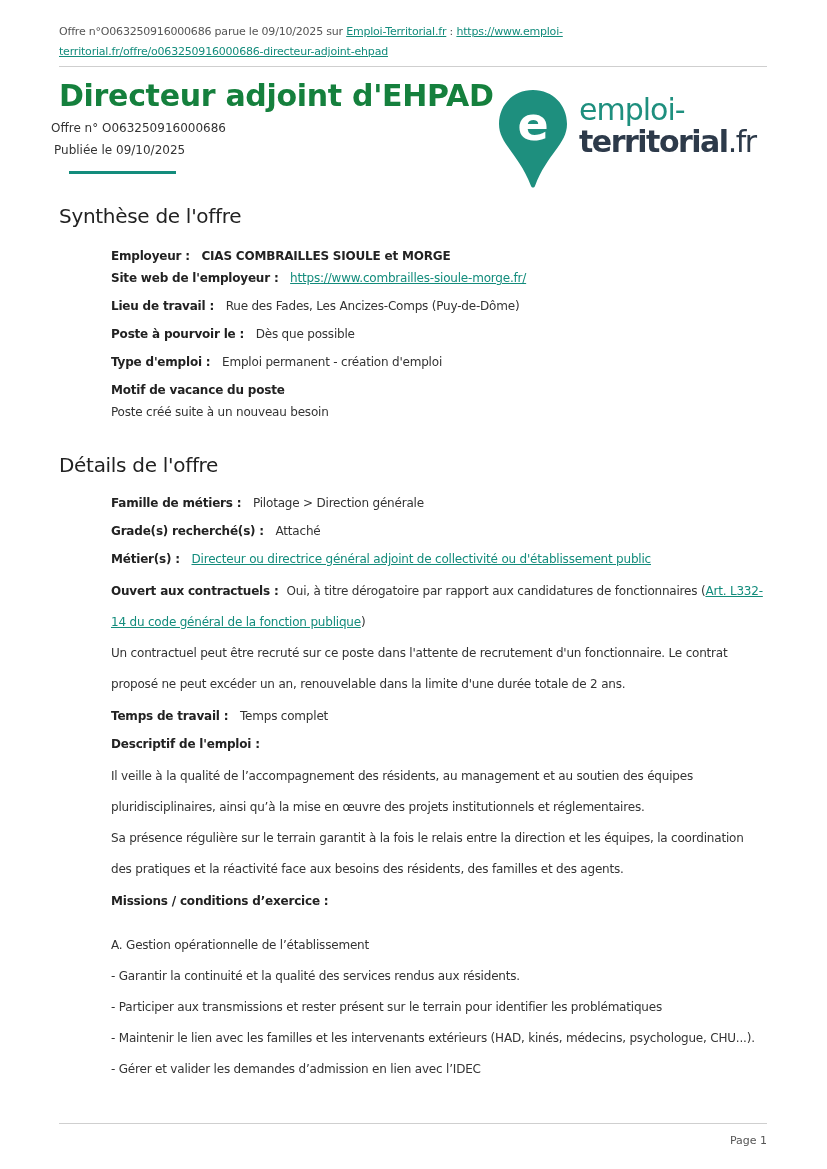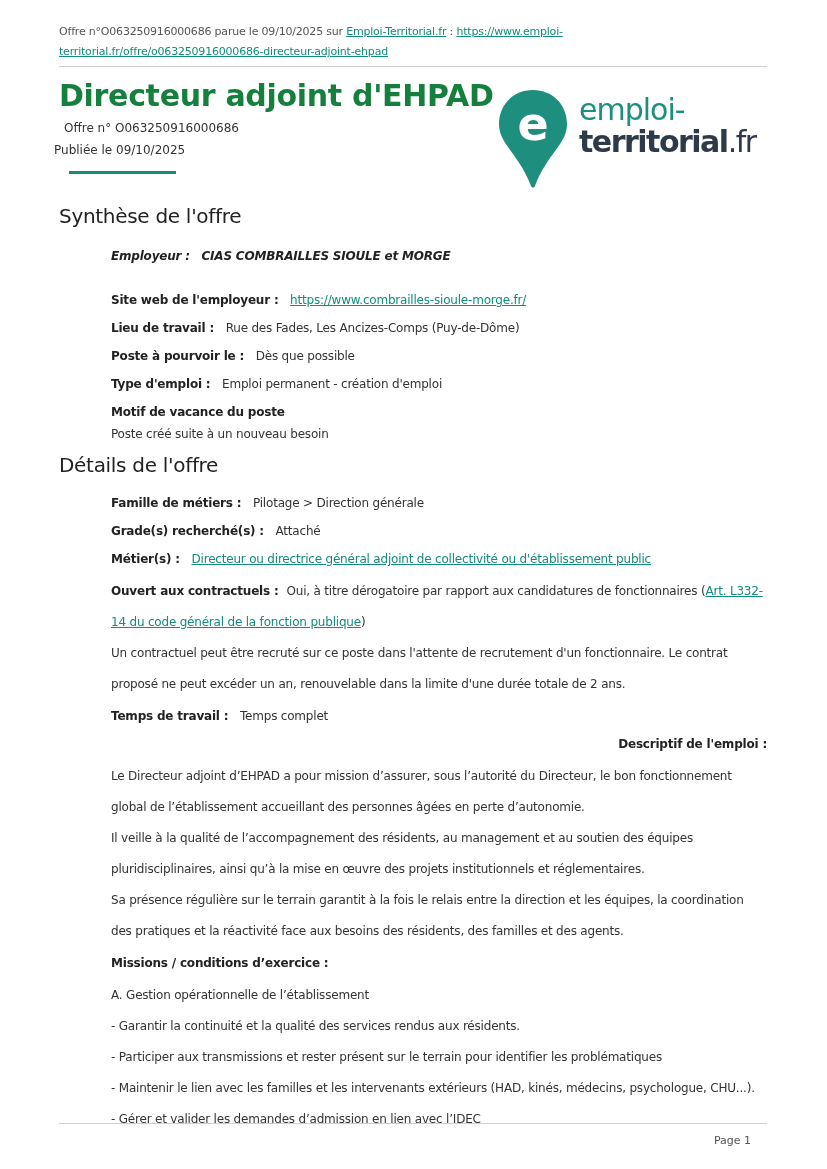"Offre n° O063250916000686" .offer-no { left: 64px -> 51px }
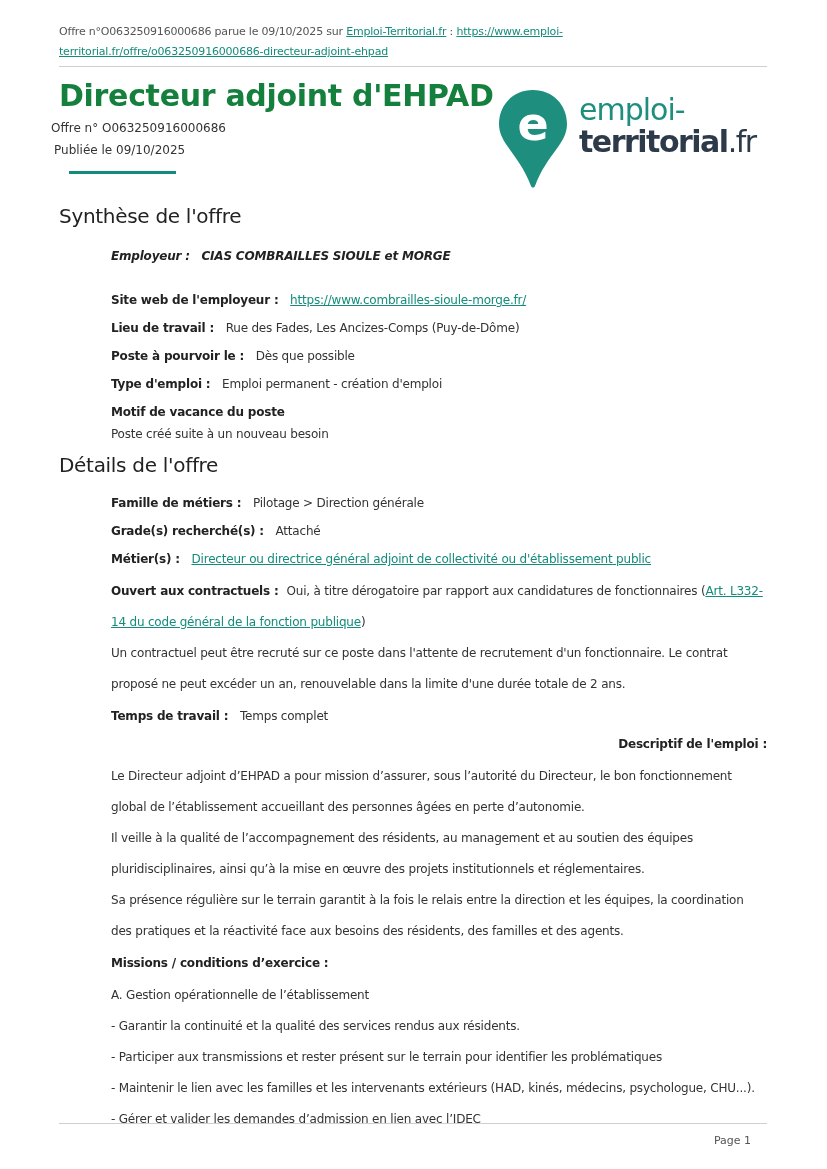"Employeur : CIAS COMBRAILLES SIOULE" div.row { font-style: italic -> none; margin-bottom: 22px -> 0 }
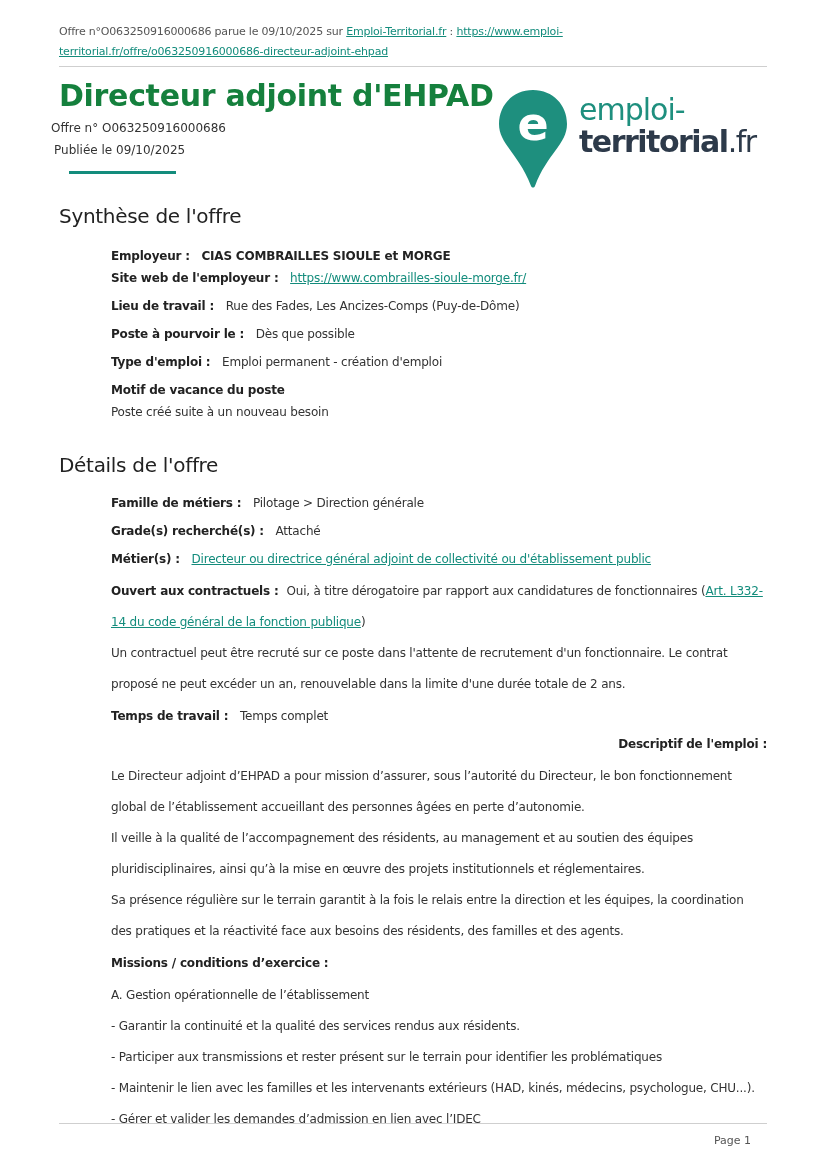"Descriptif de l'emploi :" div.bold-title { text-align: right -> none }
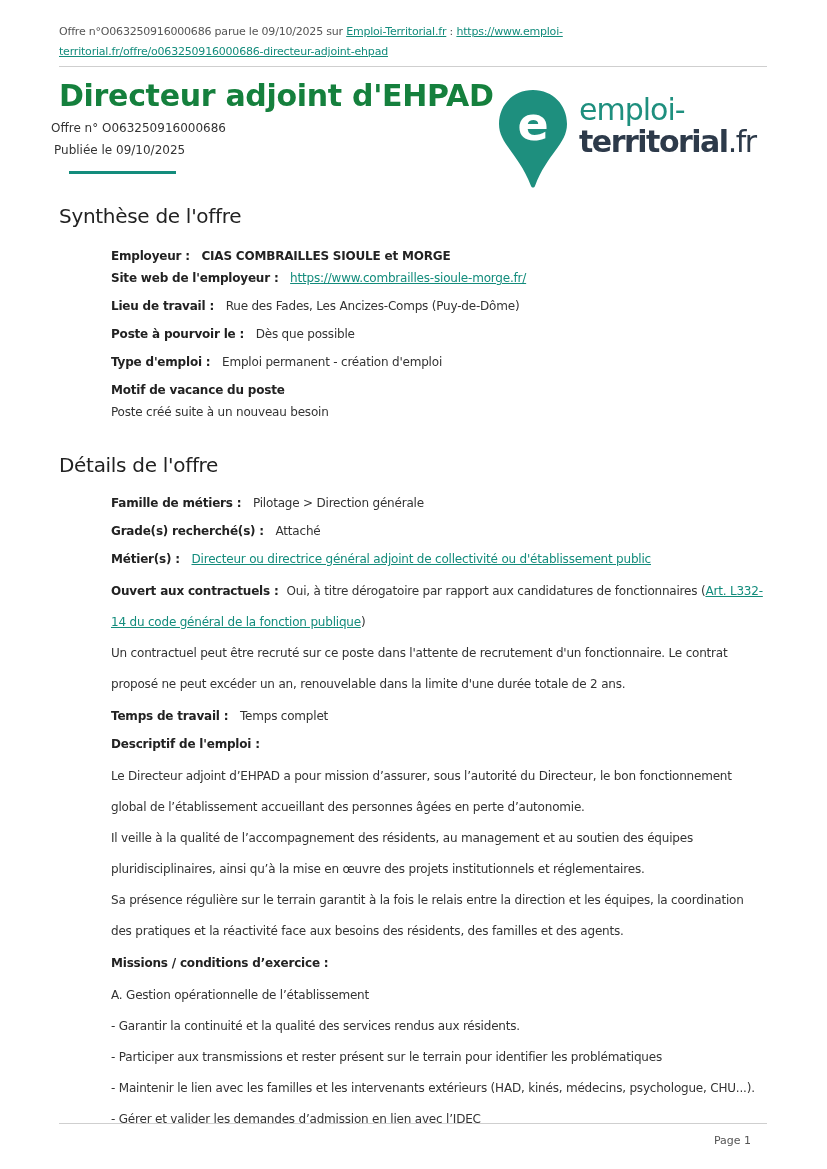"Le Directeur adjoint d’EHPAD a" div.para { html: <div>Le Directeur adjoint d’EHPAD a pour mission d’assurer, sous l’autorité du Directeur, le bon fonctionnement global de l’établissement accueillant des personnes âgées en perte d’autonomie.</div> -> none }
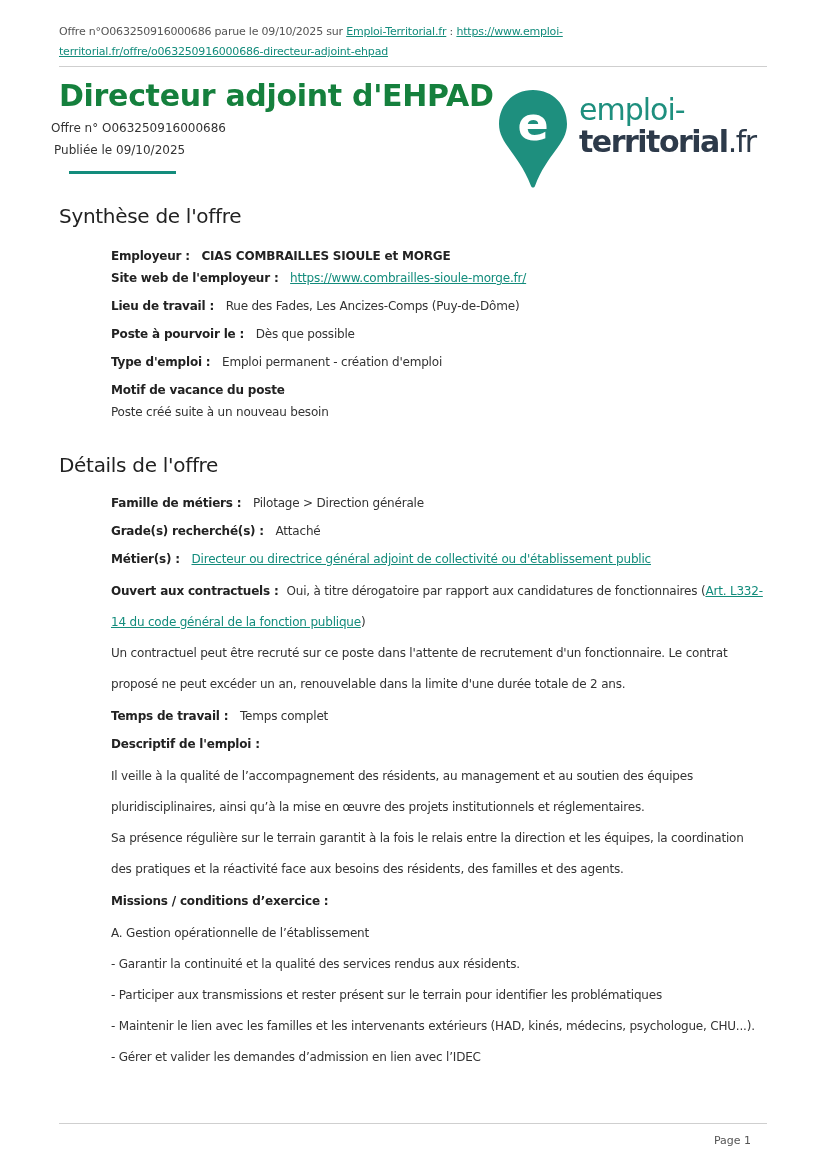"Missions / conditions d’exercice :" div.bold-title { margin-bottom: 6px -> 18px }
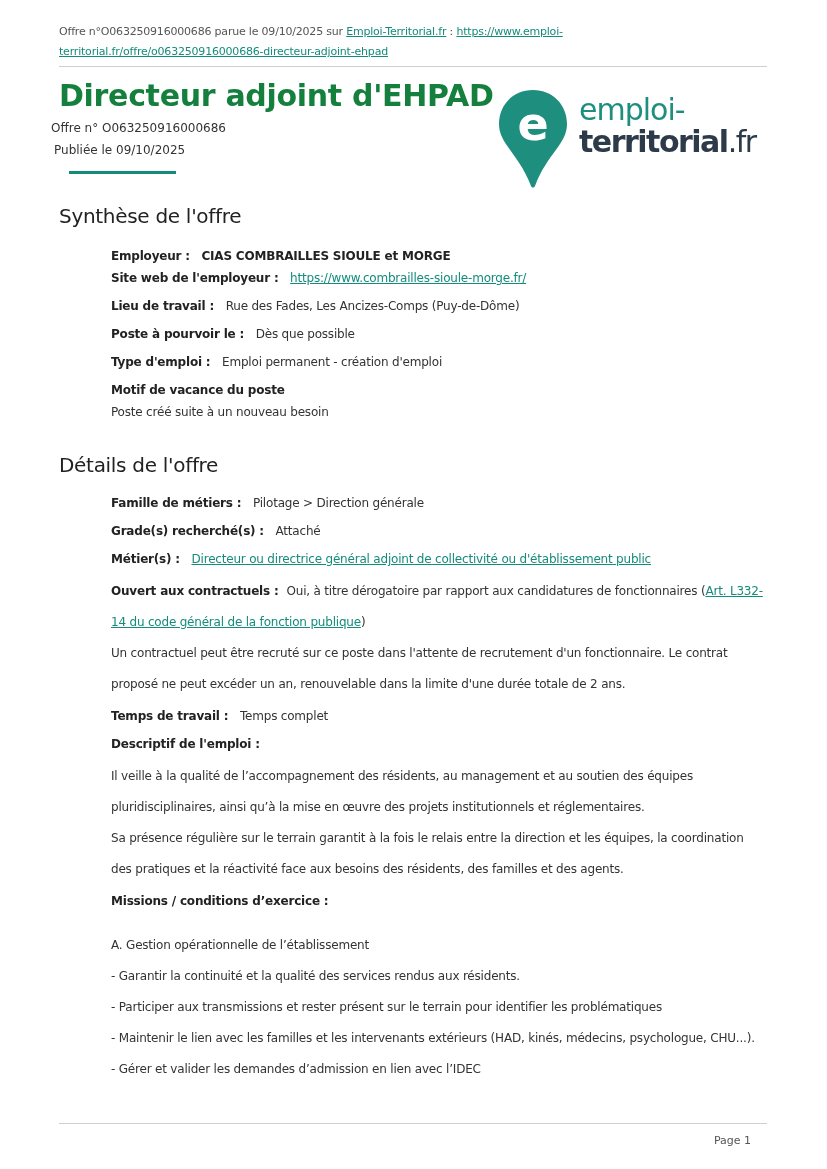"Page 1" .page-num { right: 76px -> 60px }
